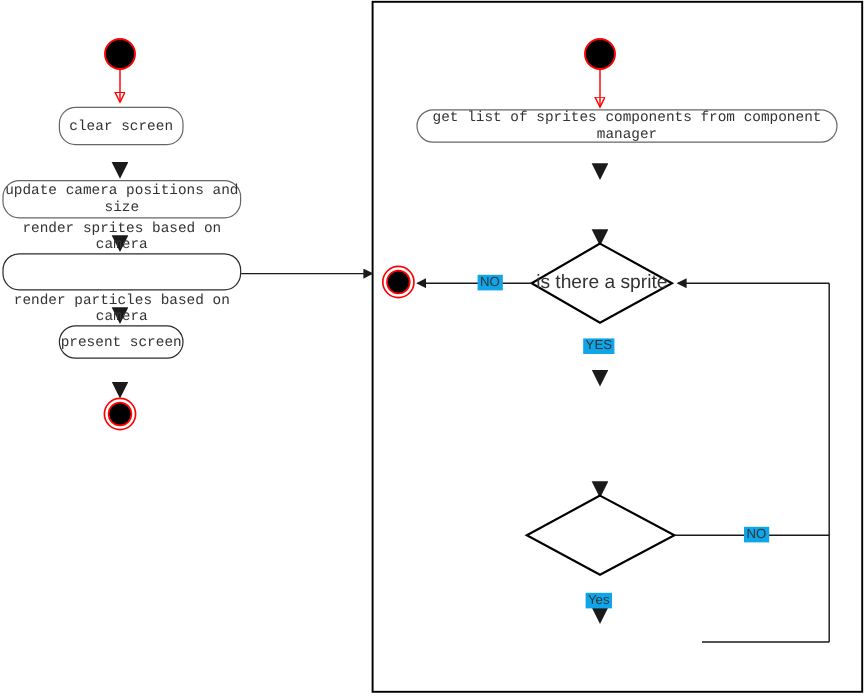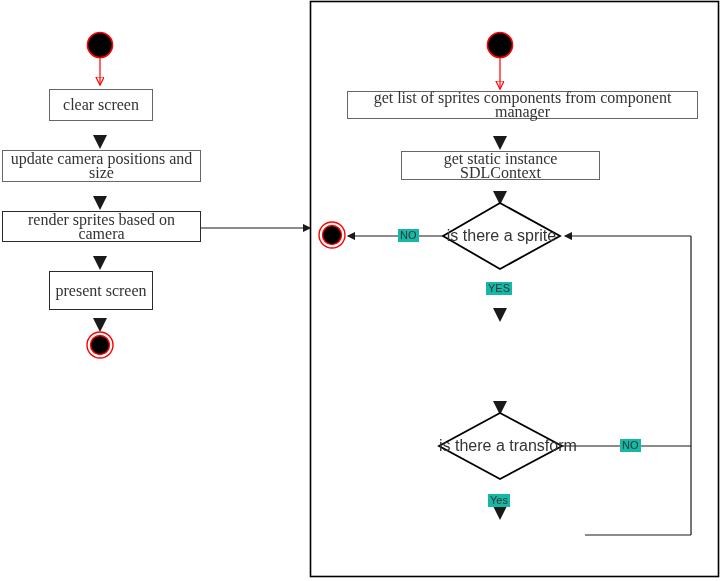"clear screen" .node { border-radius: none -> 14px; font-family: Liberation Serif, serif -> Liberation Mono, monospace; font-size: 16px -> 12px }
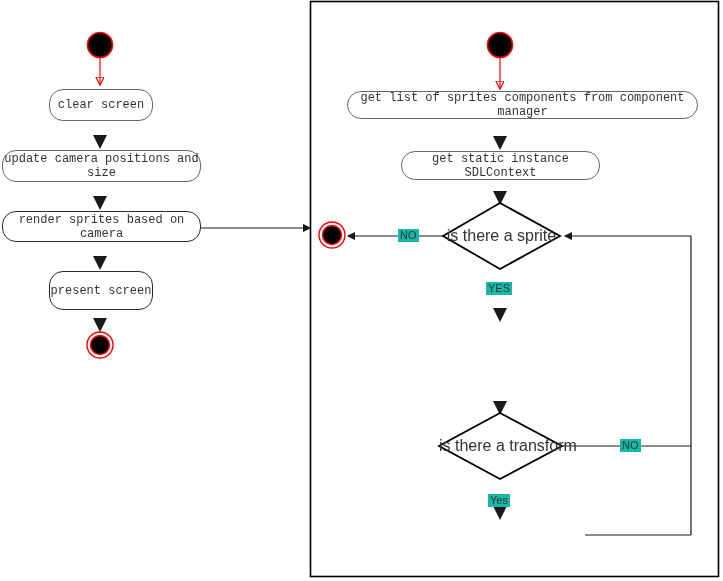"get static instance SDLContext" div.node { html: <div> <span>get static instance SDLContext</span> </div> -> none }
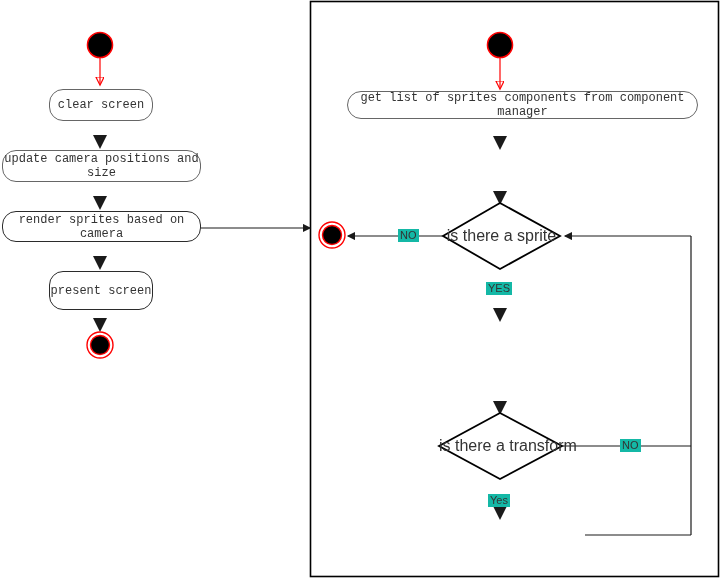"NO" .edge-label { background: #14b8a6 -> #0ea5e9 }
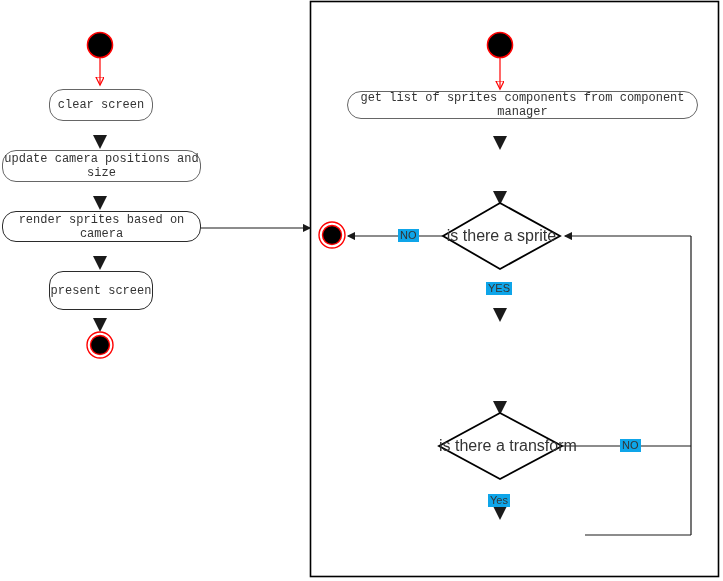"render particles based on camera" span { html: none -> <span>render particles based on camera</span> }
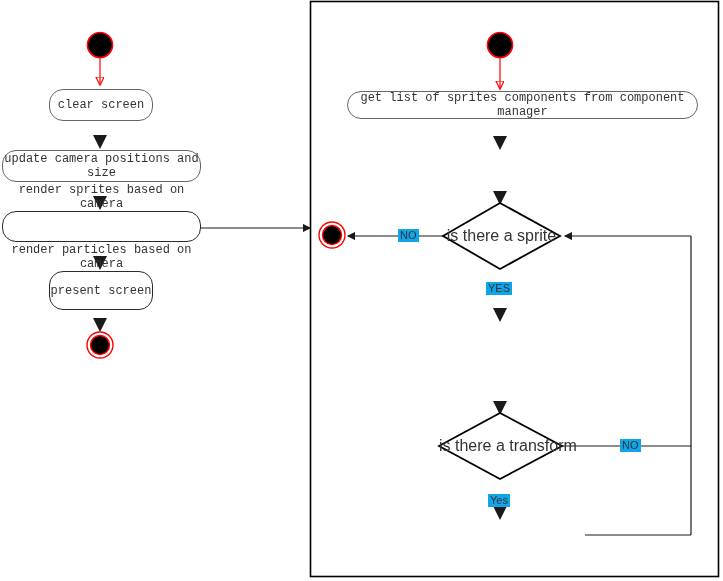"present screen" div.node { height: 39px -> 28px }
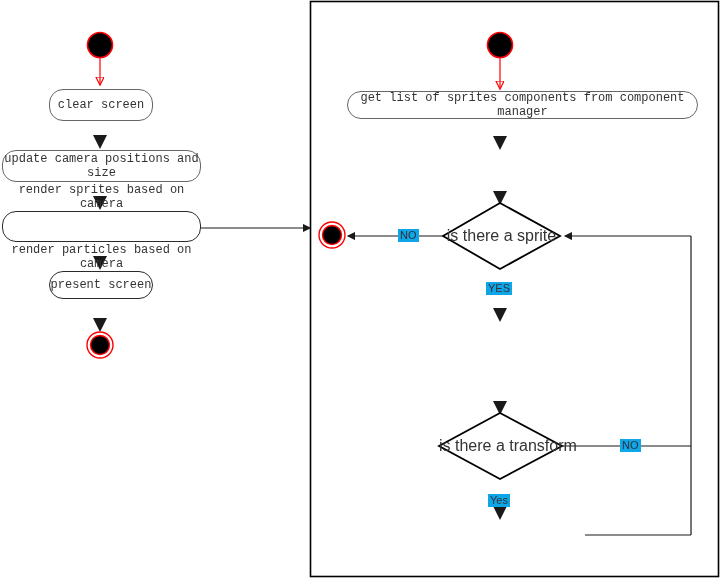"is there a transform" div.diamond-label { html: <div> <span>is there a transform</span> </div> -> none }
